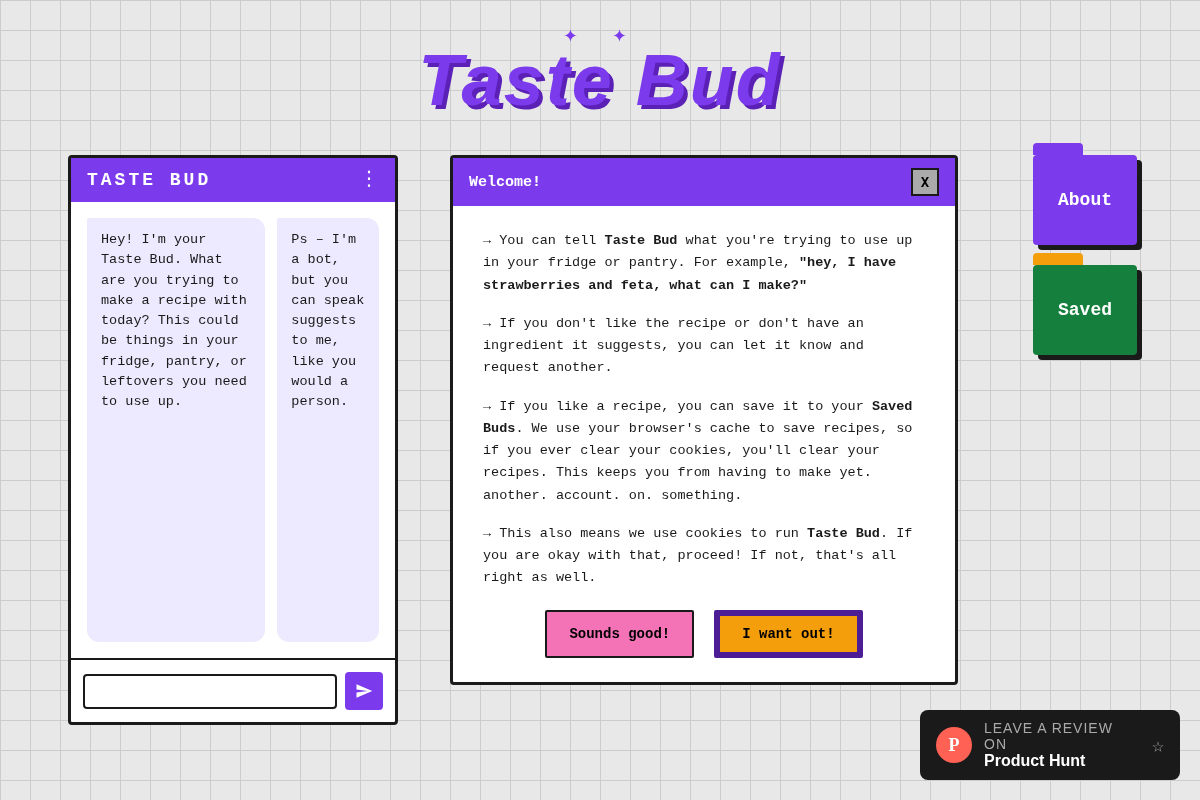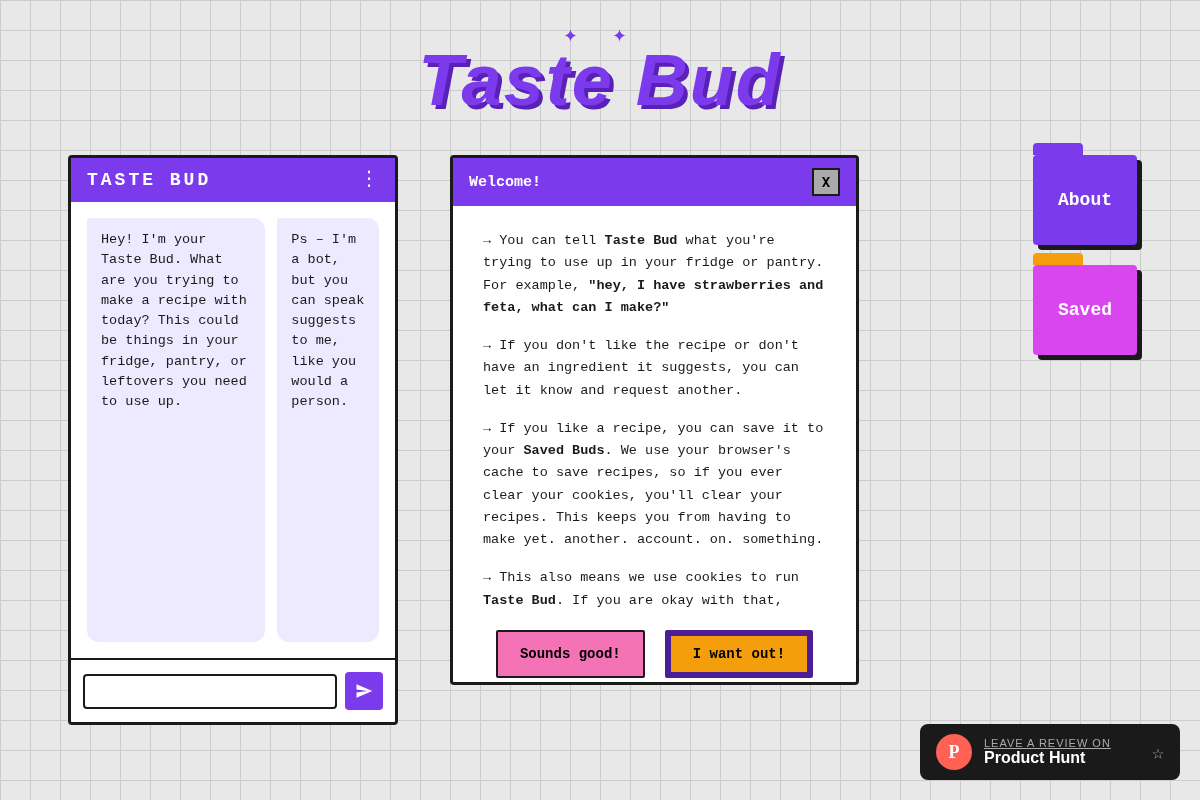"Welcome!" .modal-overlay { width: 409px -> 508px }
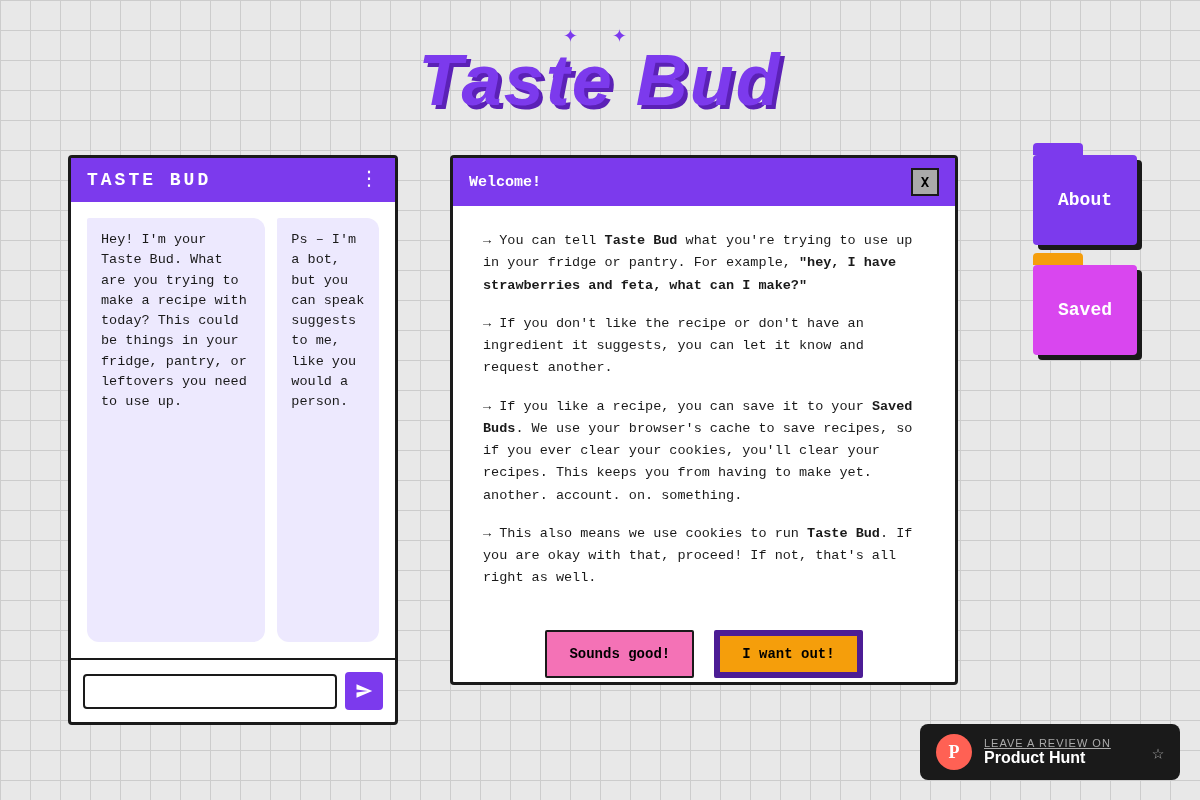"Saved" .folder-orange .folder-shape { background: #d946ef -> #15803d }
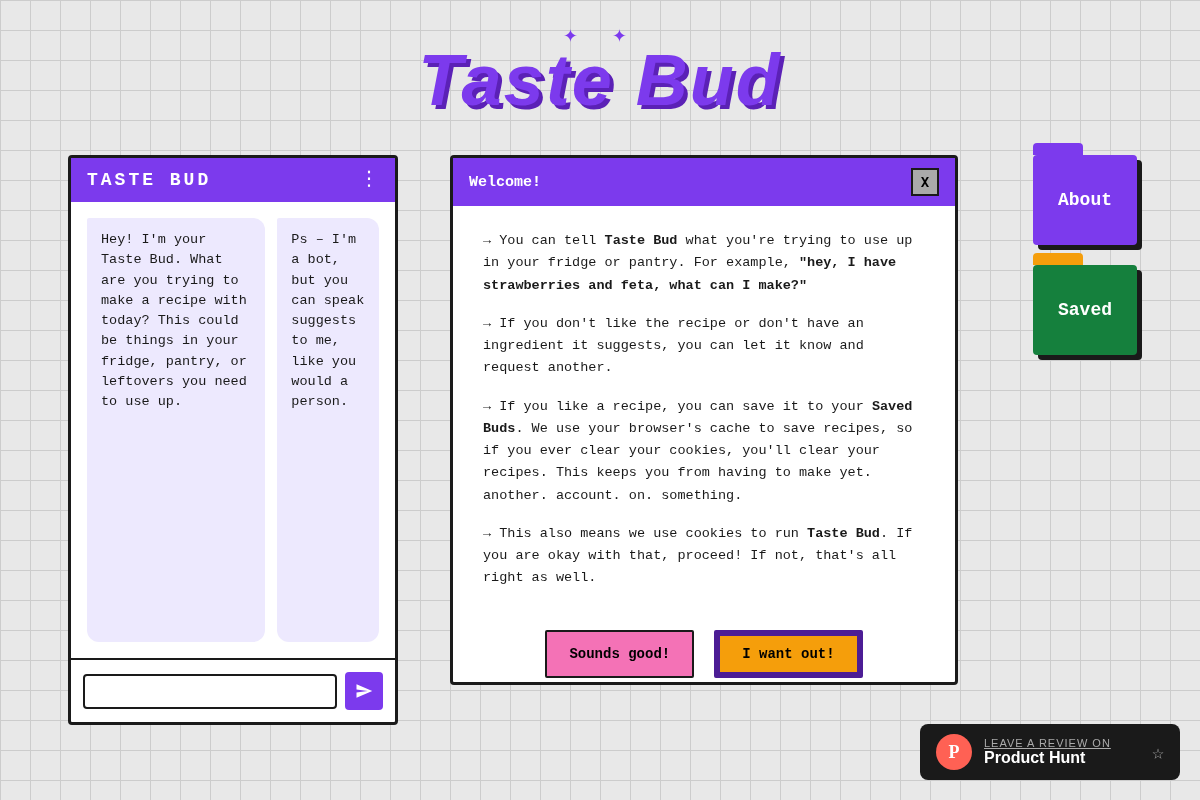"Sounds good!" .modal-footer { padding: 16px 30px 4px -> 16px 30px 24px }
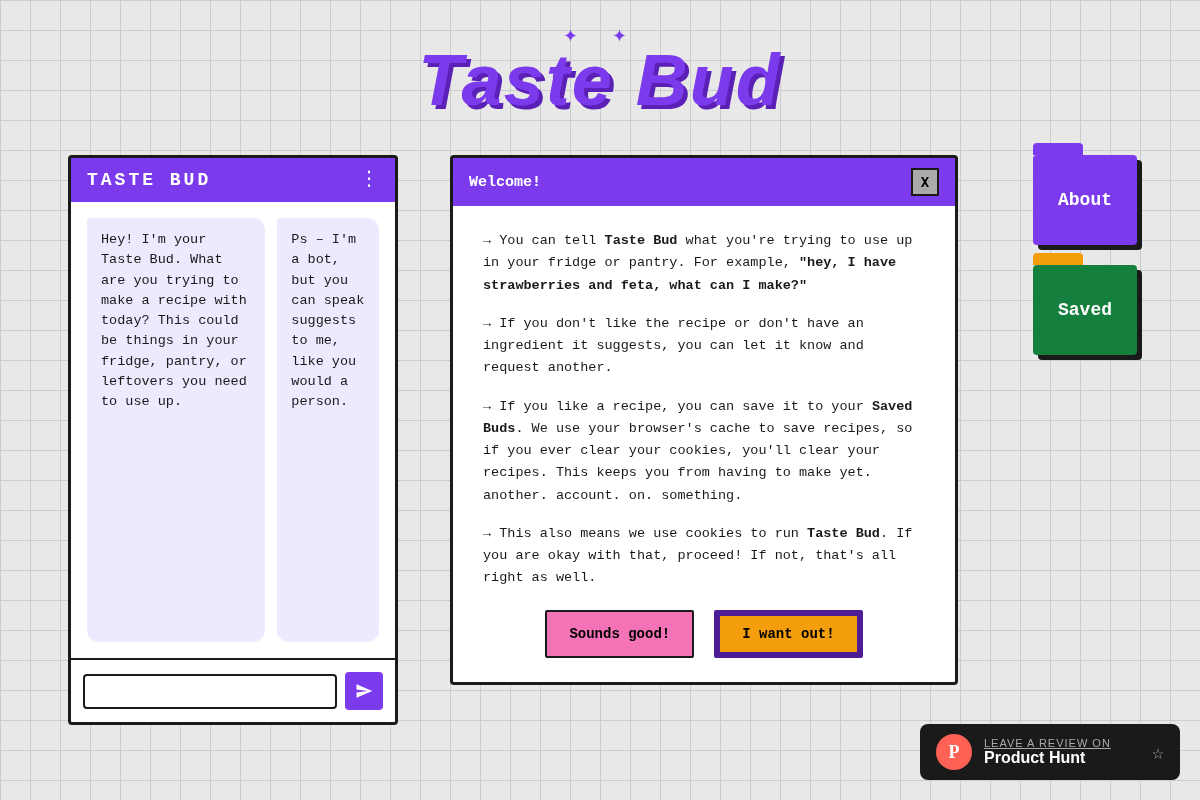"LEAVE A REVIEW ON" .ph-leave { font-size: 11px -> 14px; text-decoration: underline -> none }
